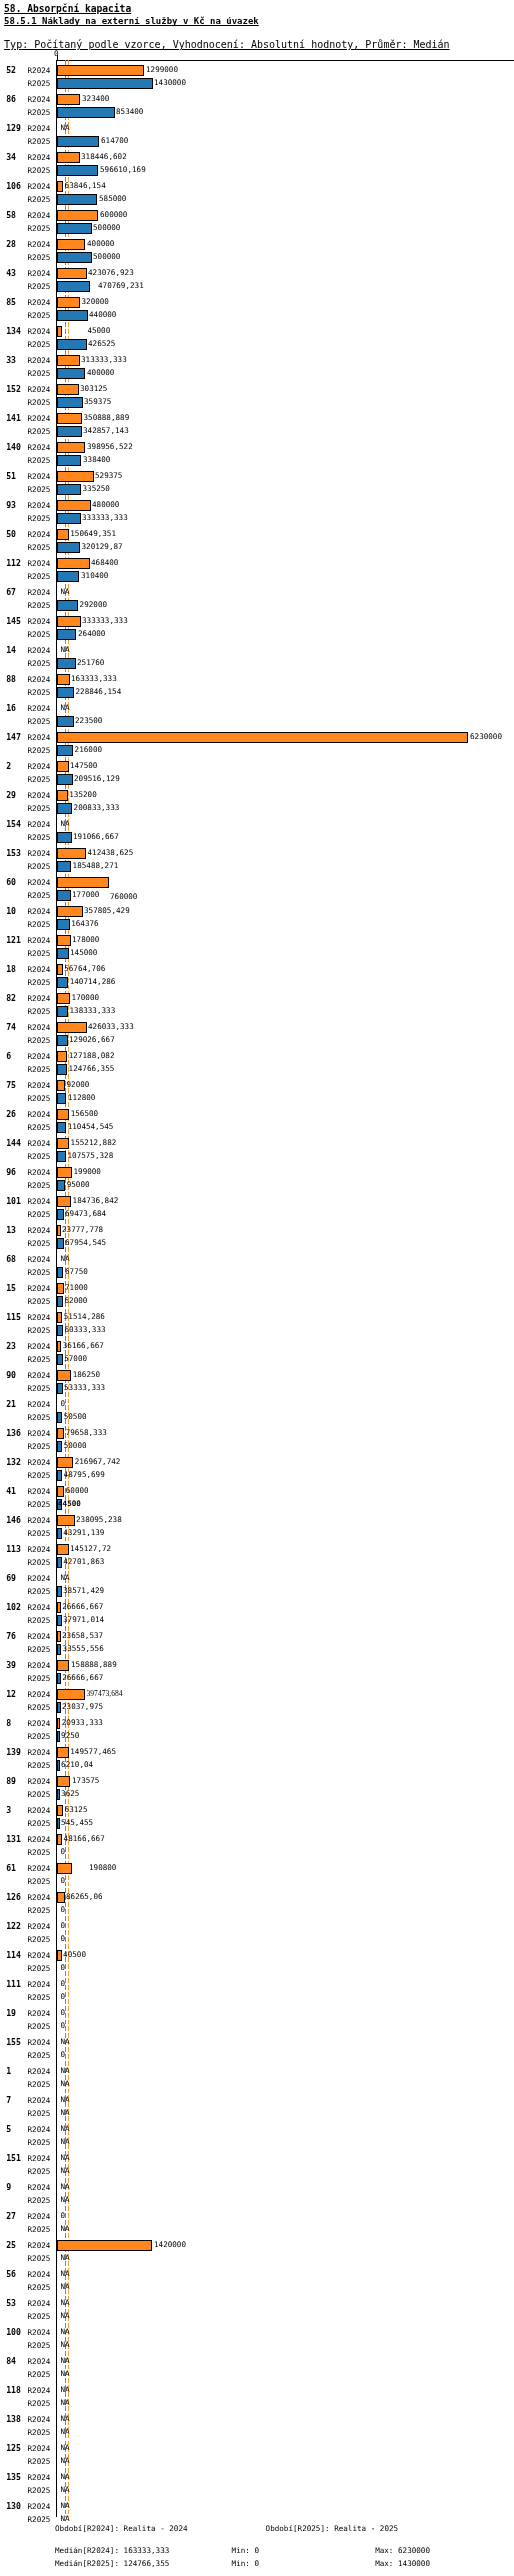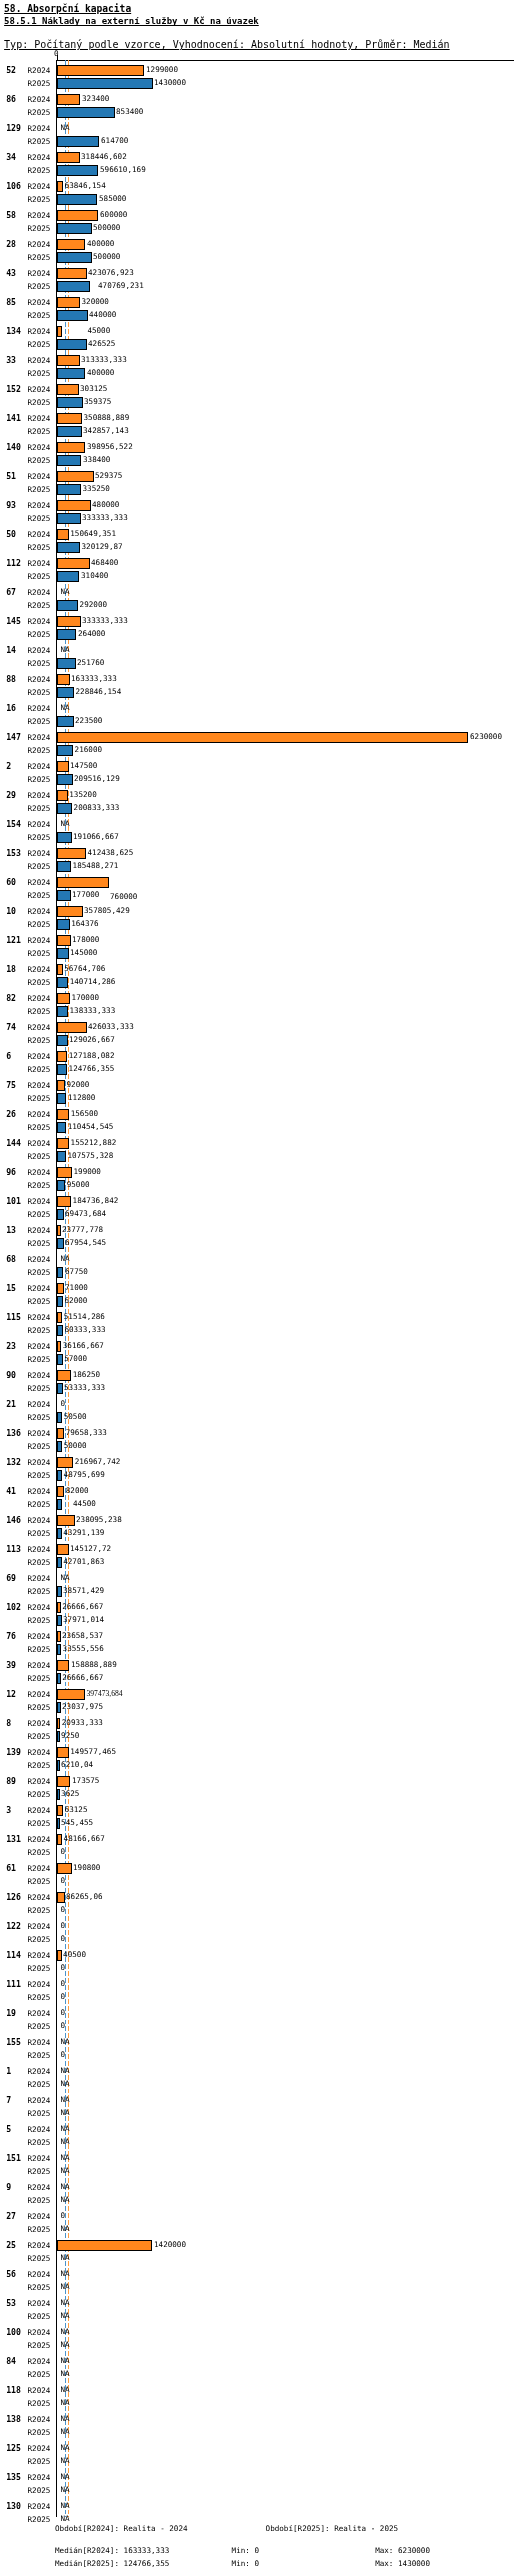"82000" span.val { text: 82000 -> 60000 }
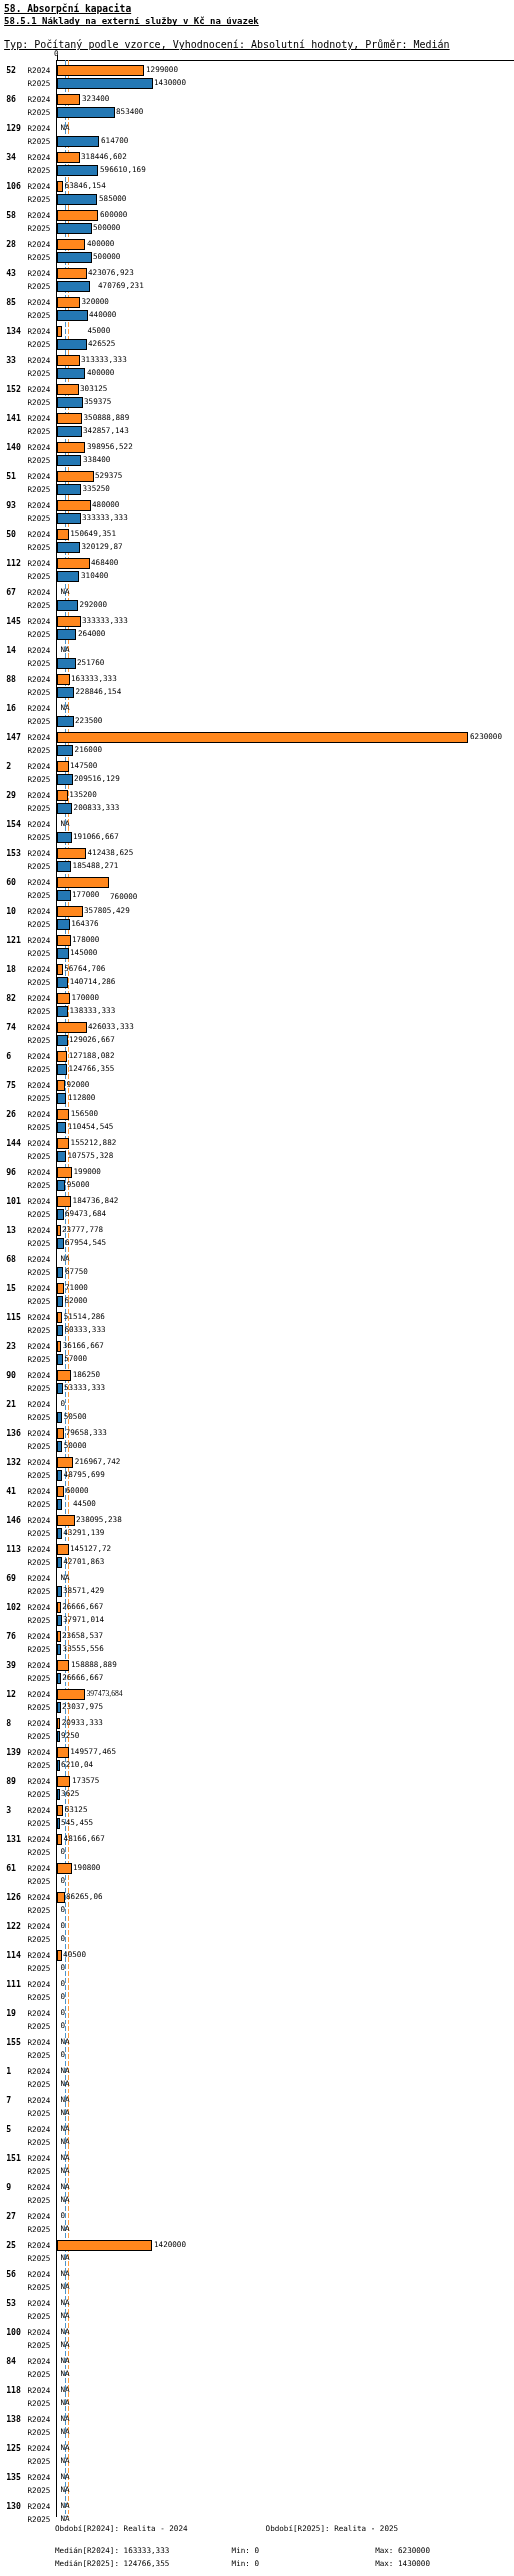"44500" span.val { font-weight: none -> bold; left: 16px -> 1px }
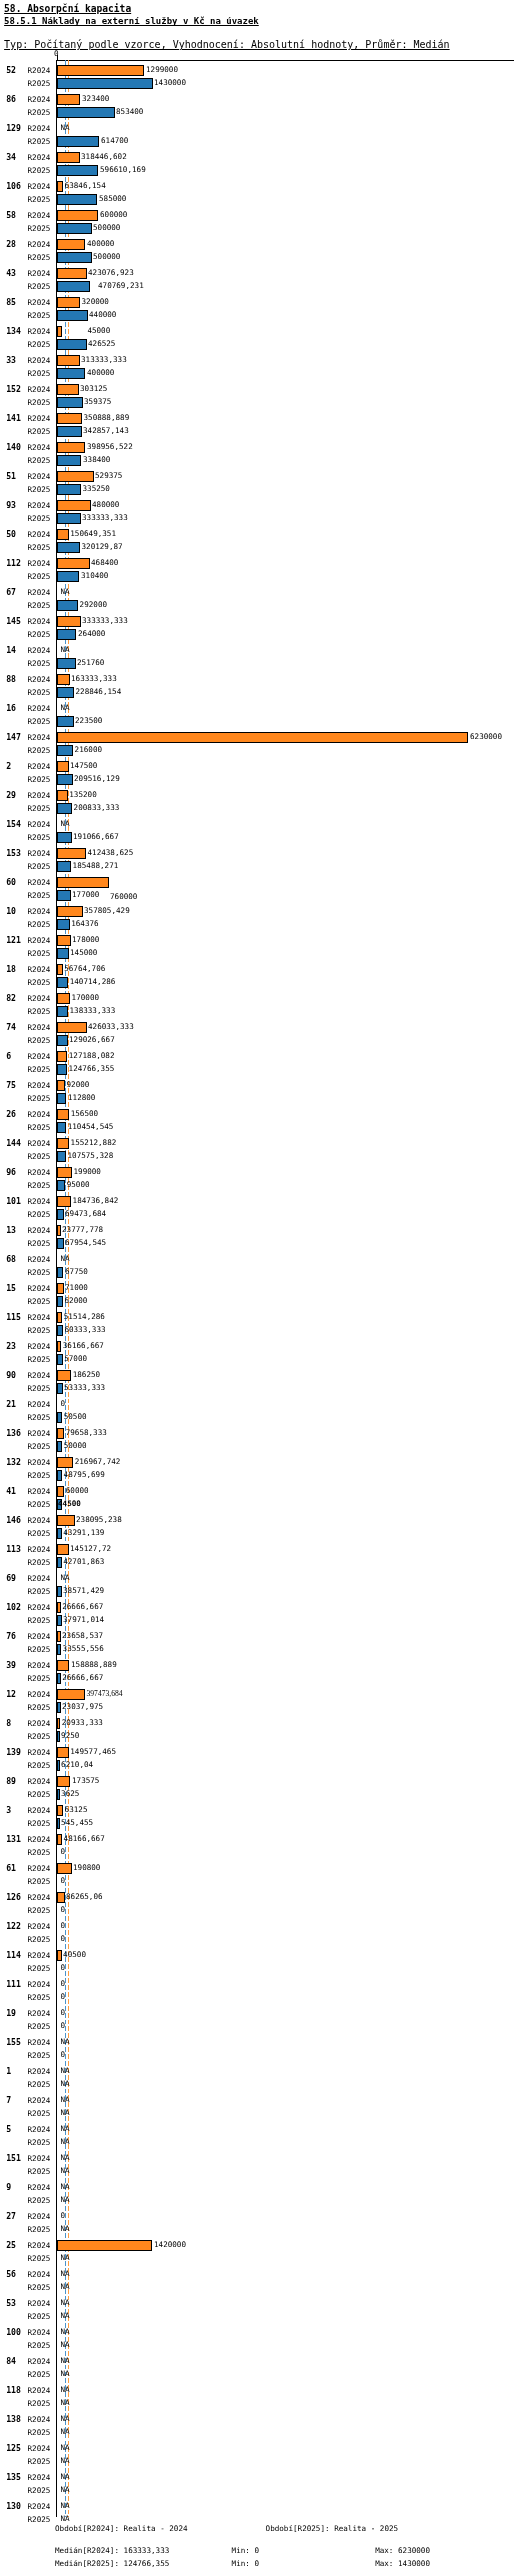"190800" span.val { left: 16px -> 32px }
